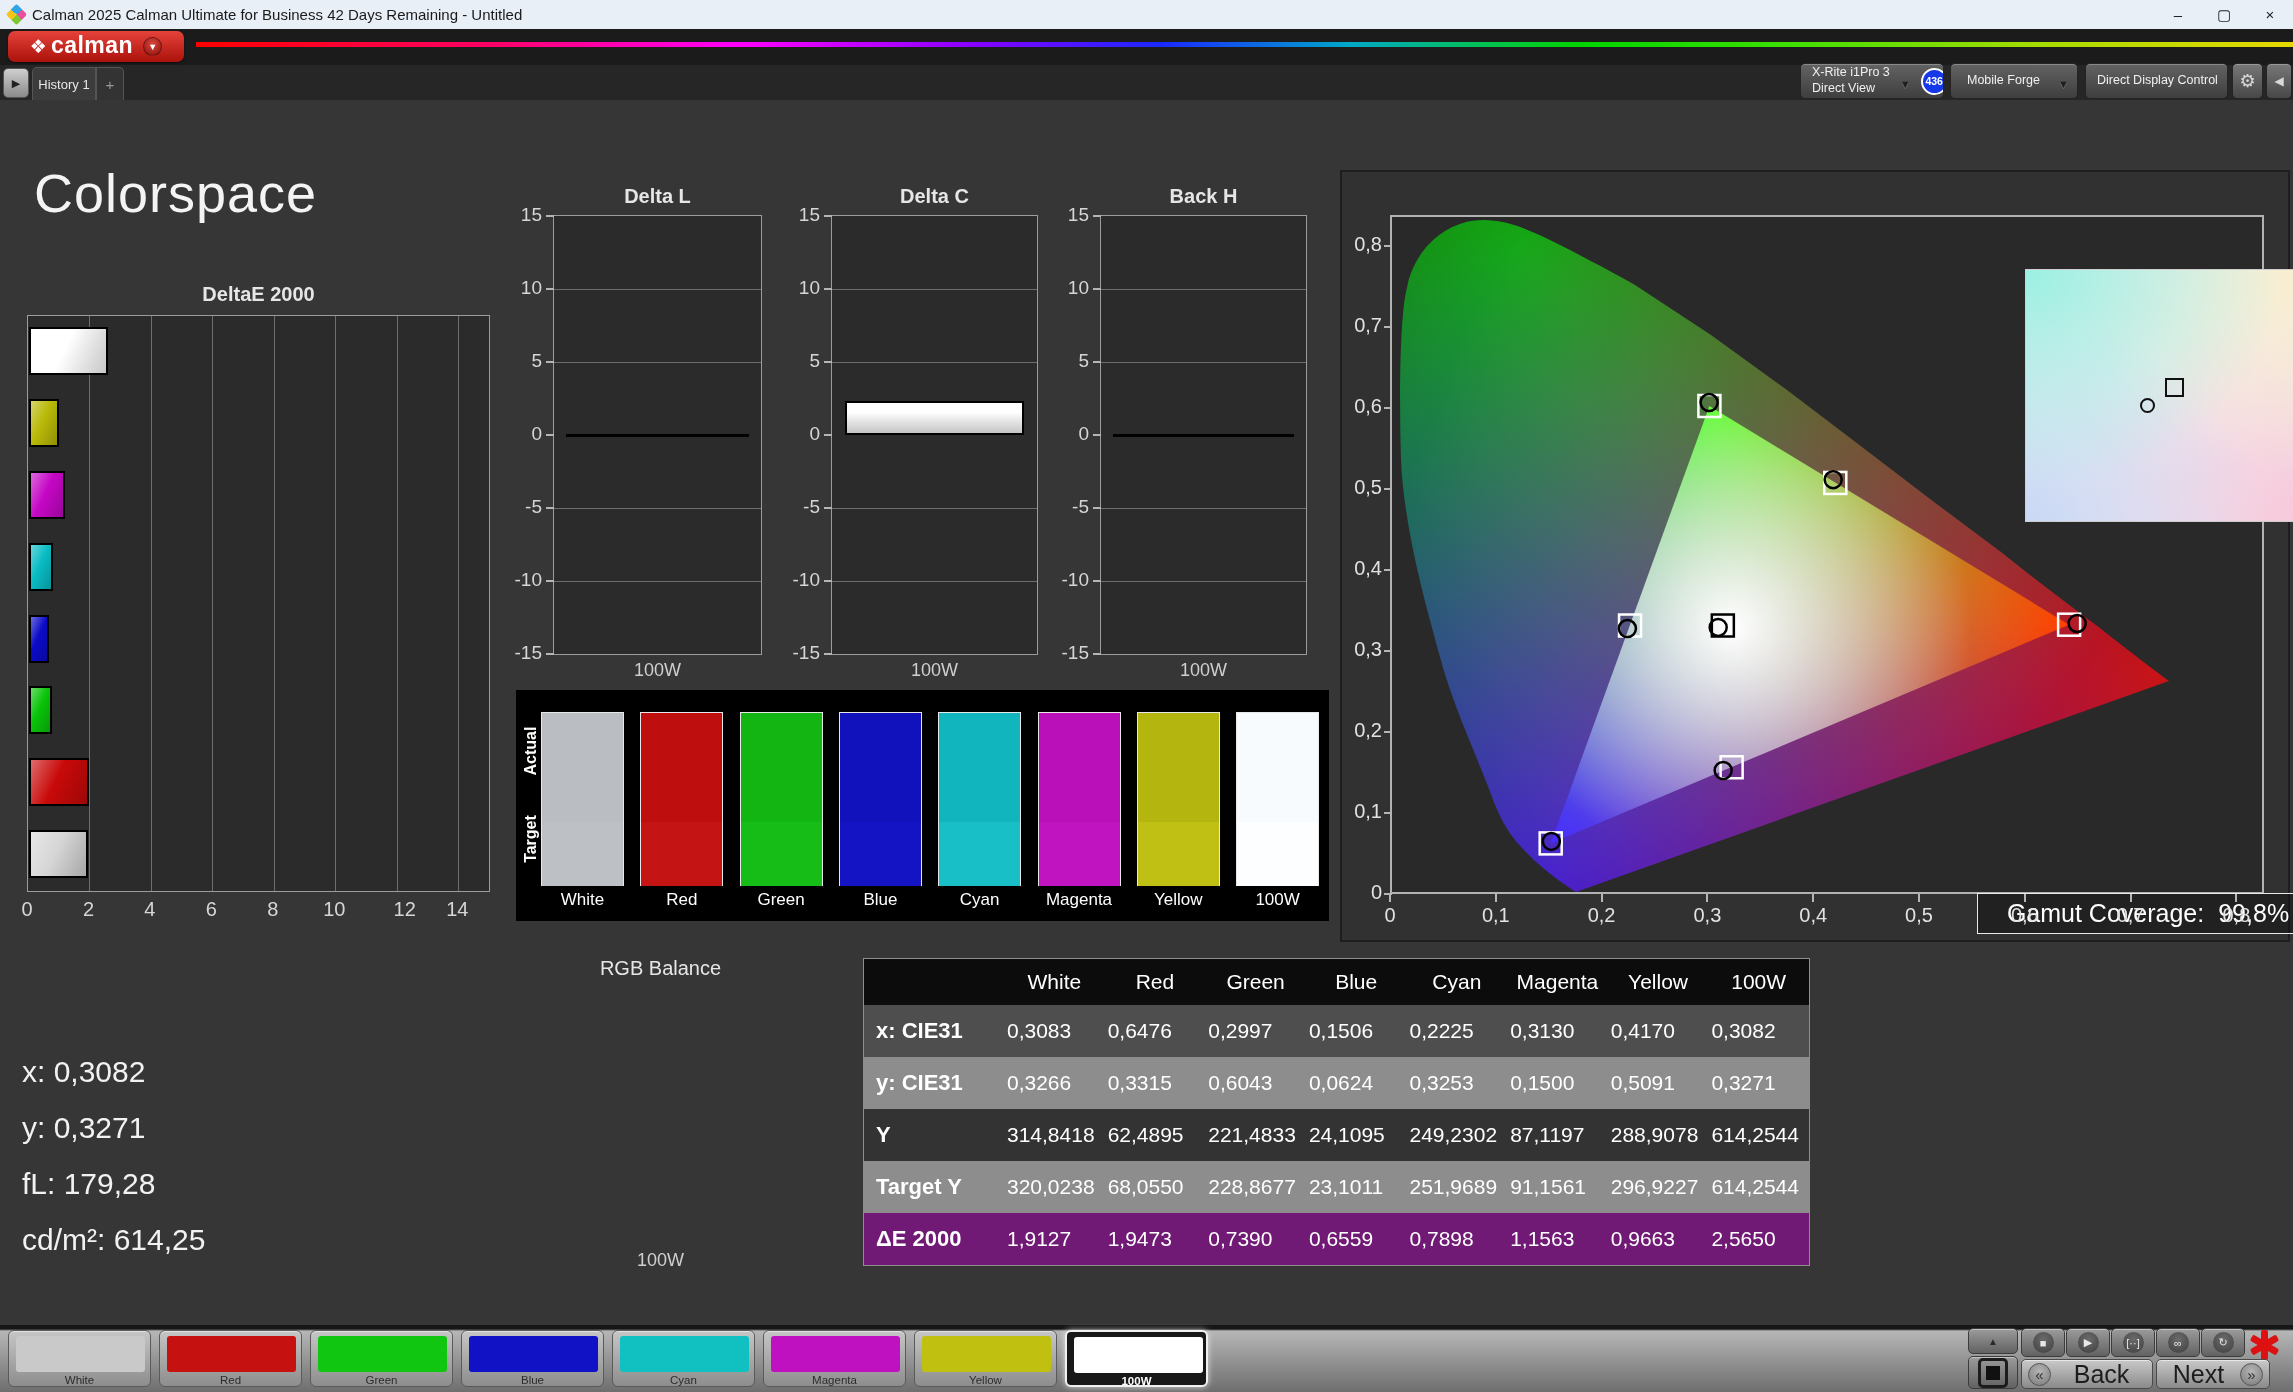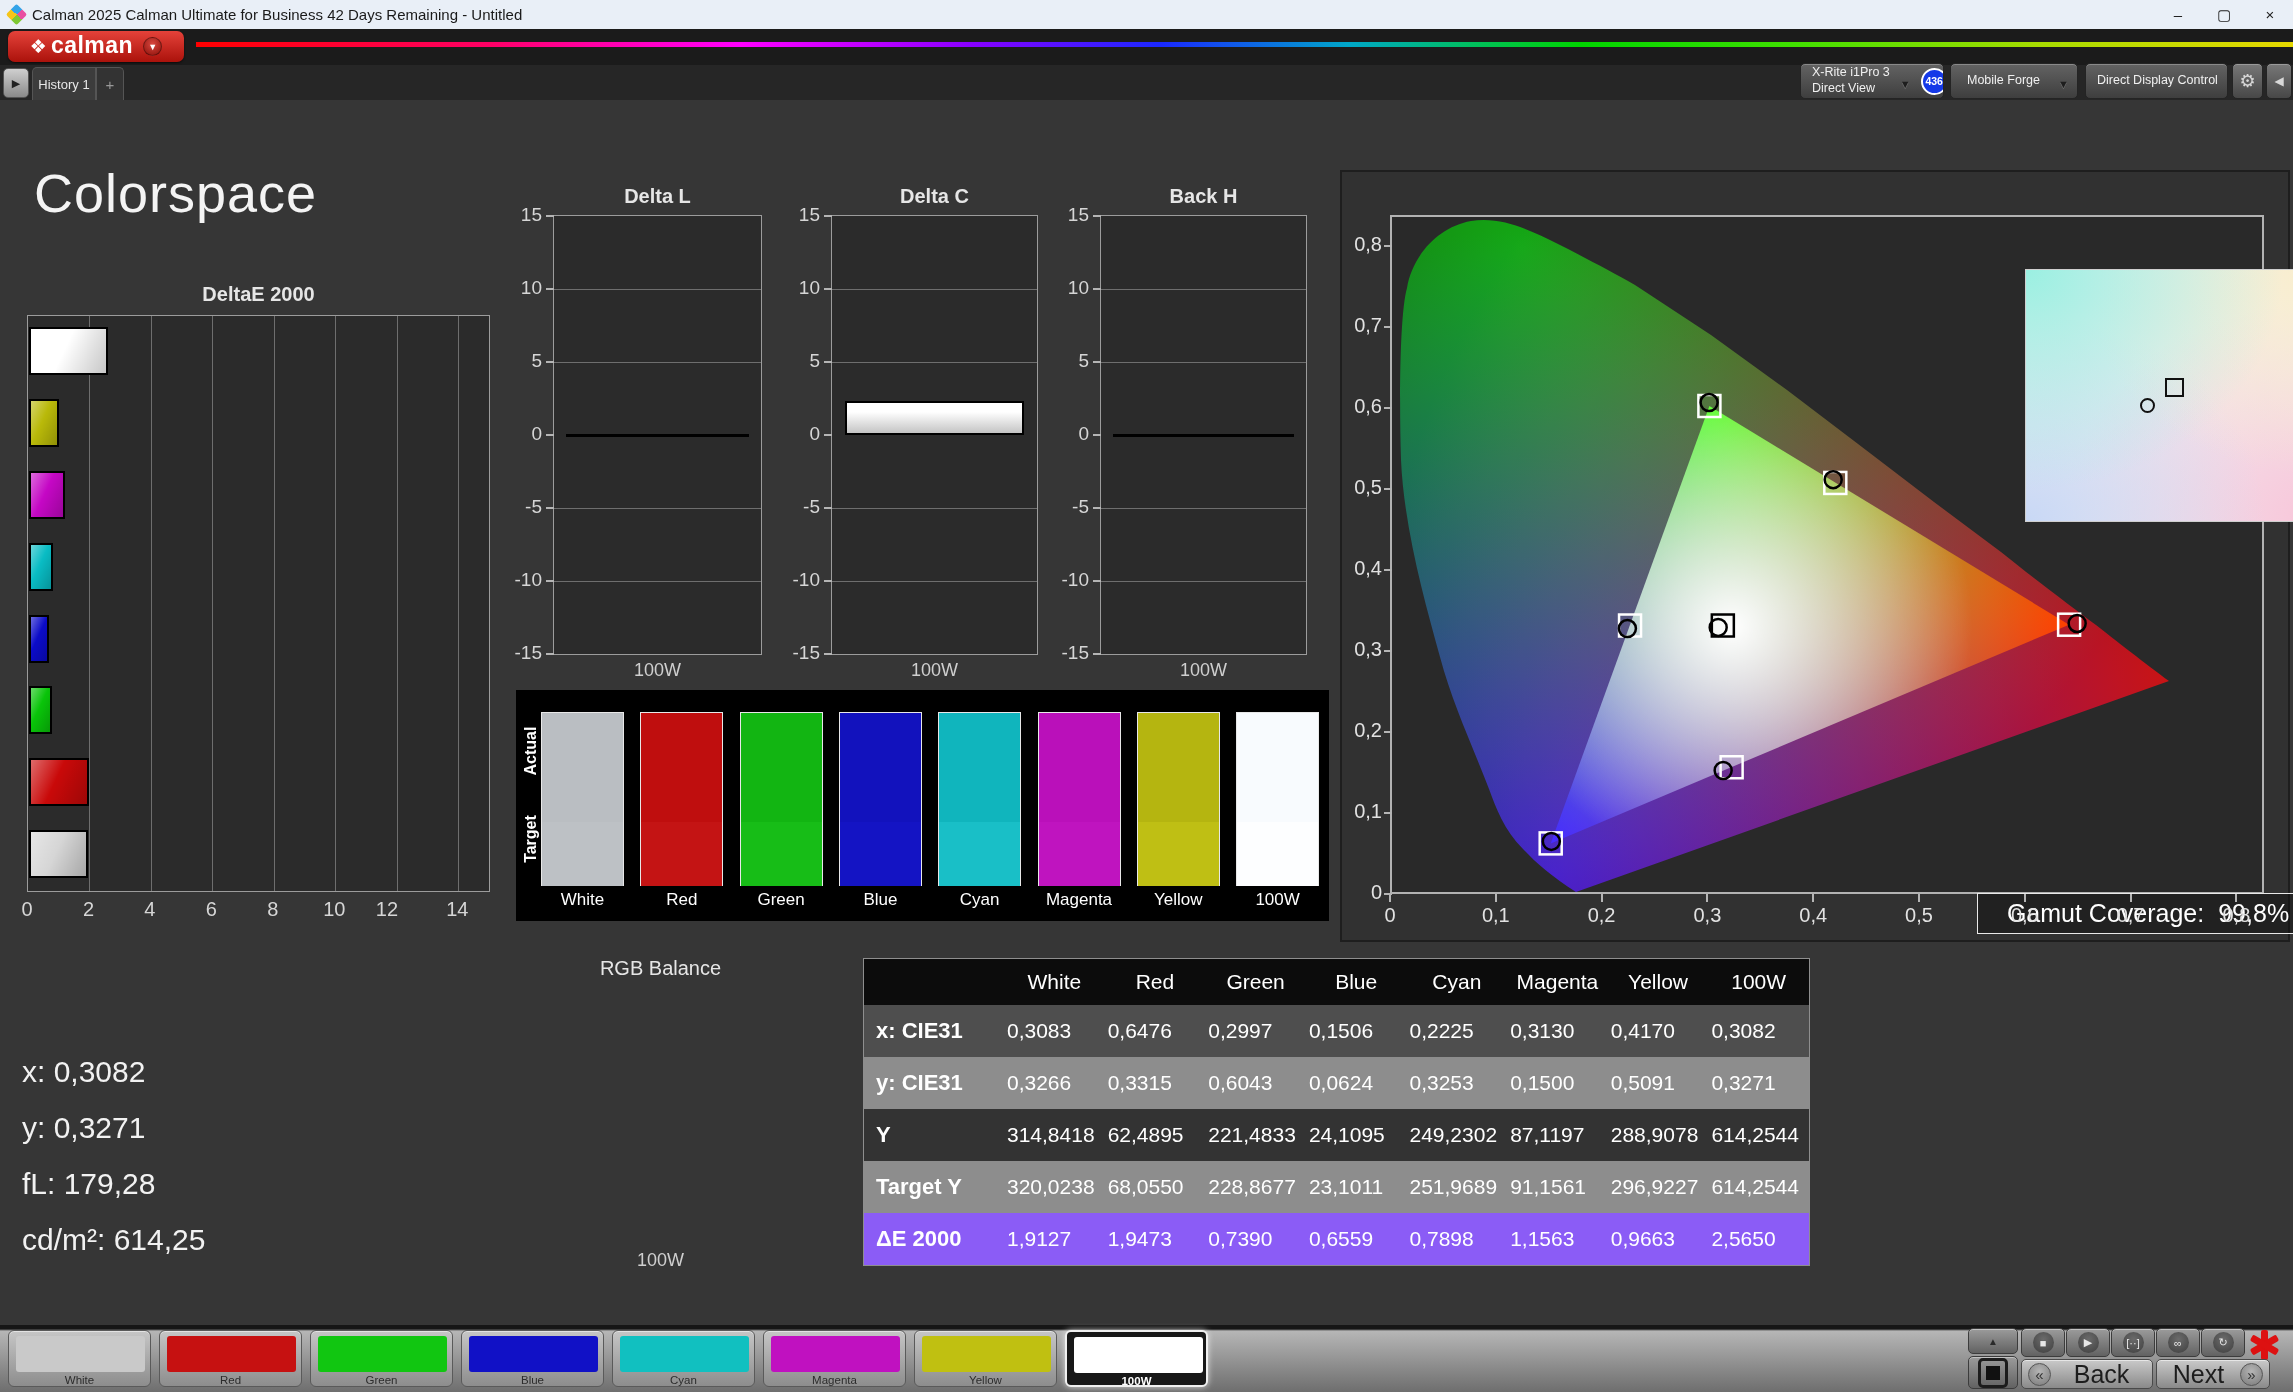"12" div.ticklabel { text-align: left -> right }
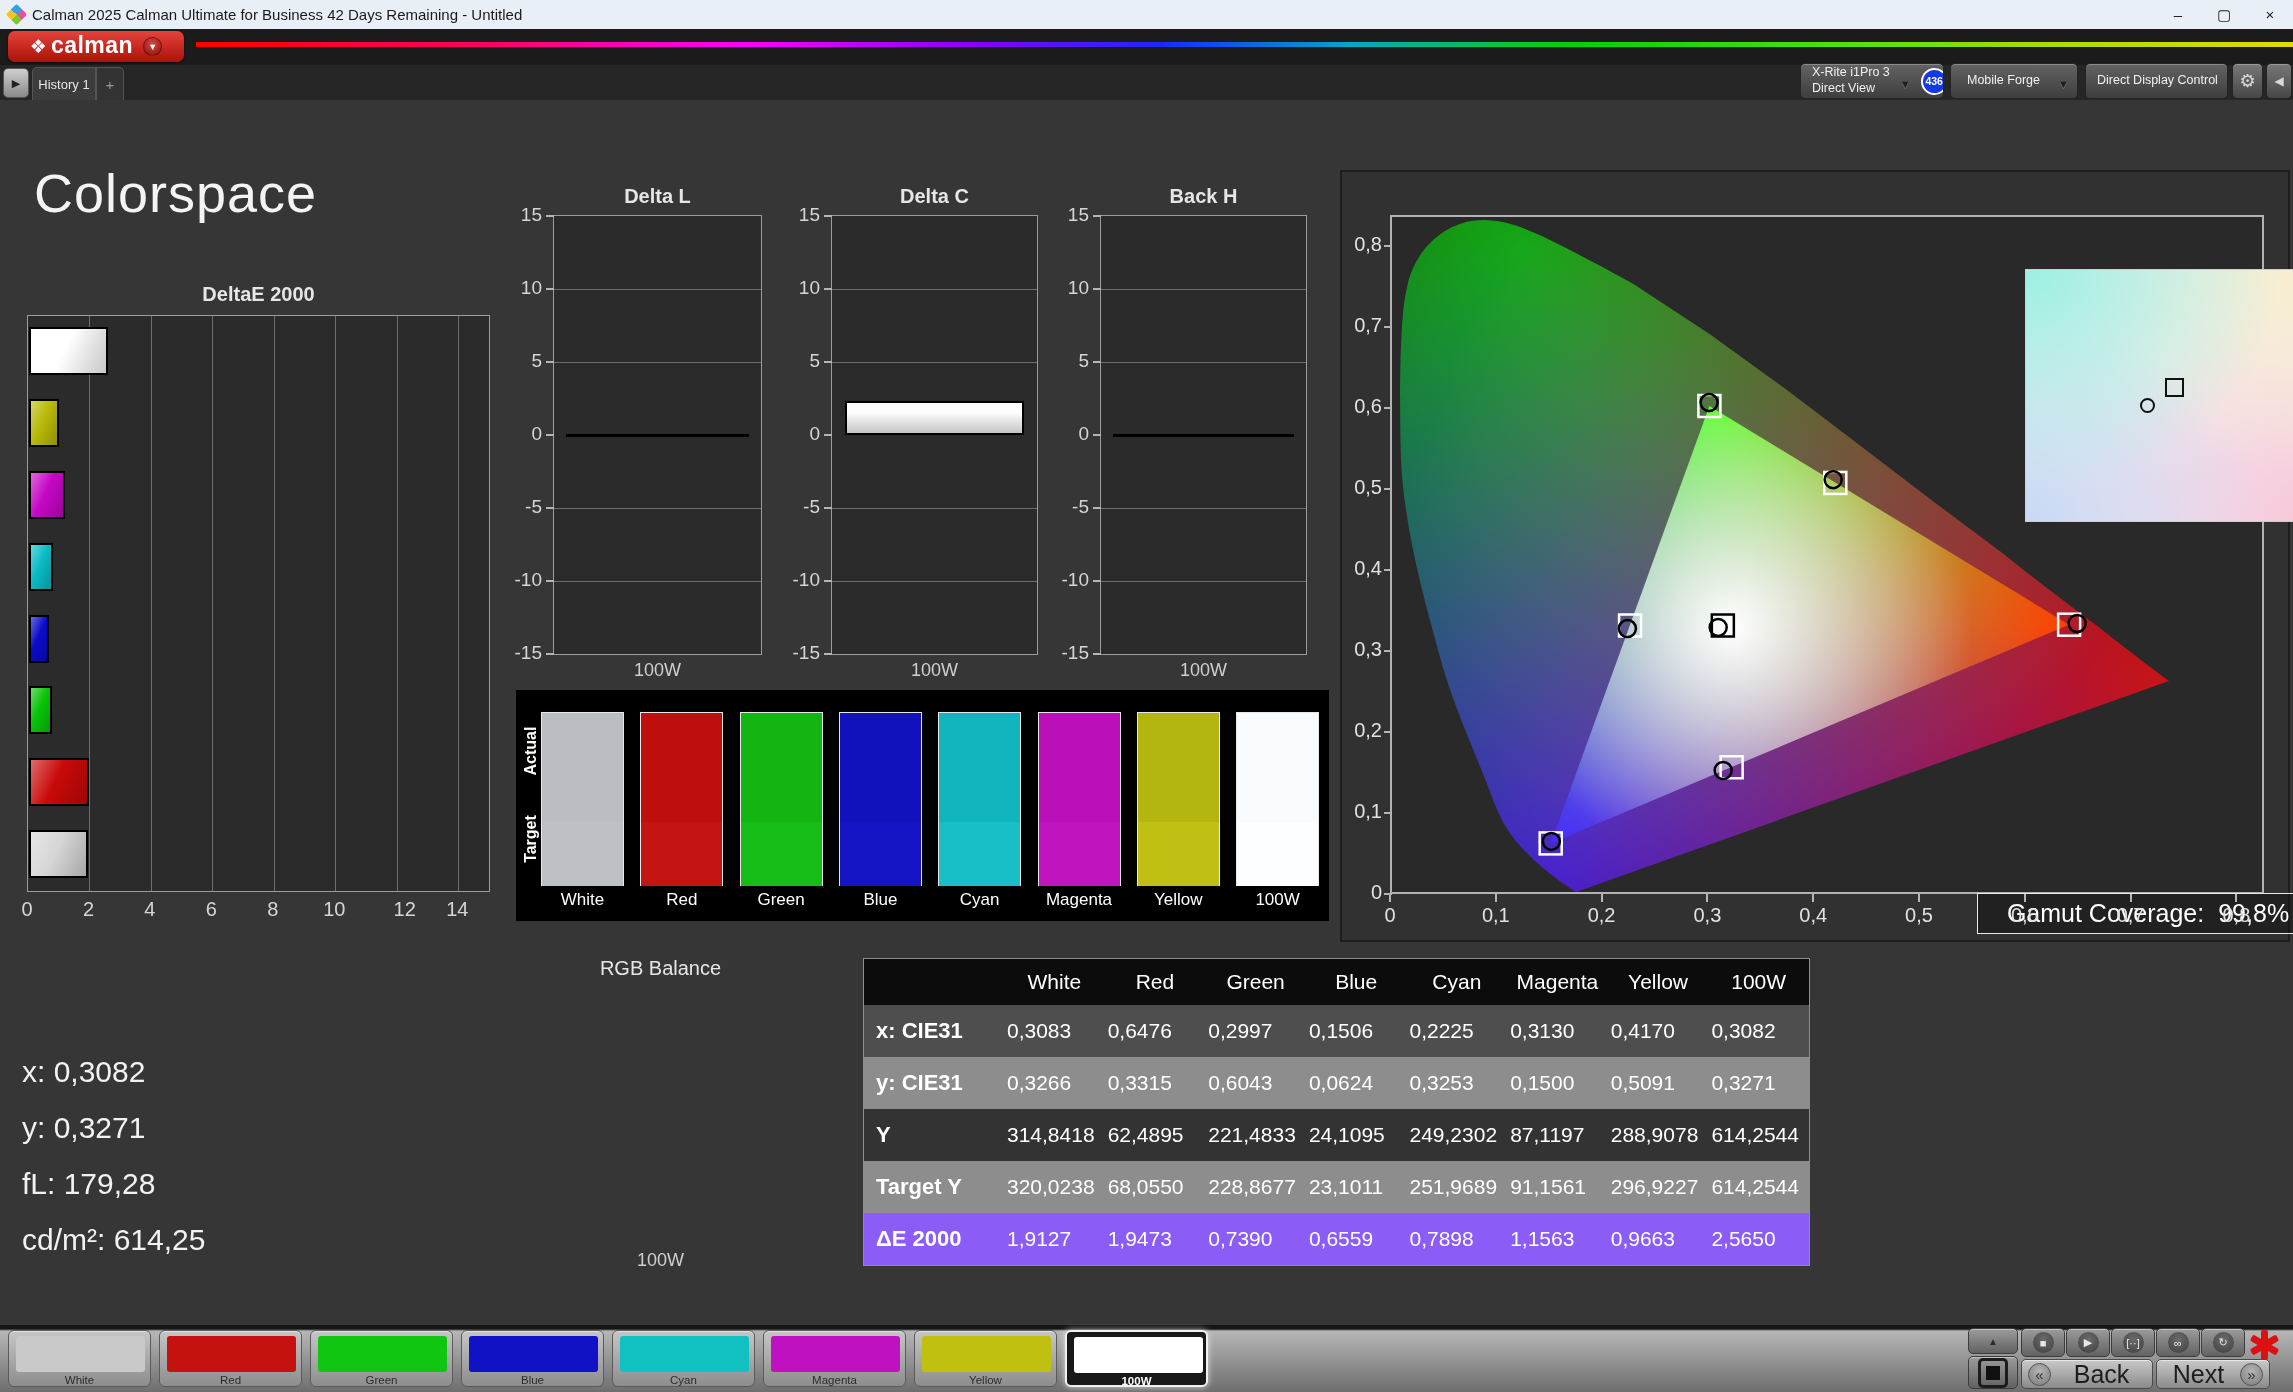"ΔE 2000" div.trow { background: #8b5cf6 -> #701a75 }
